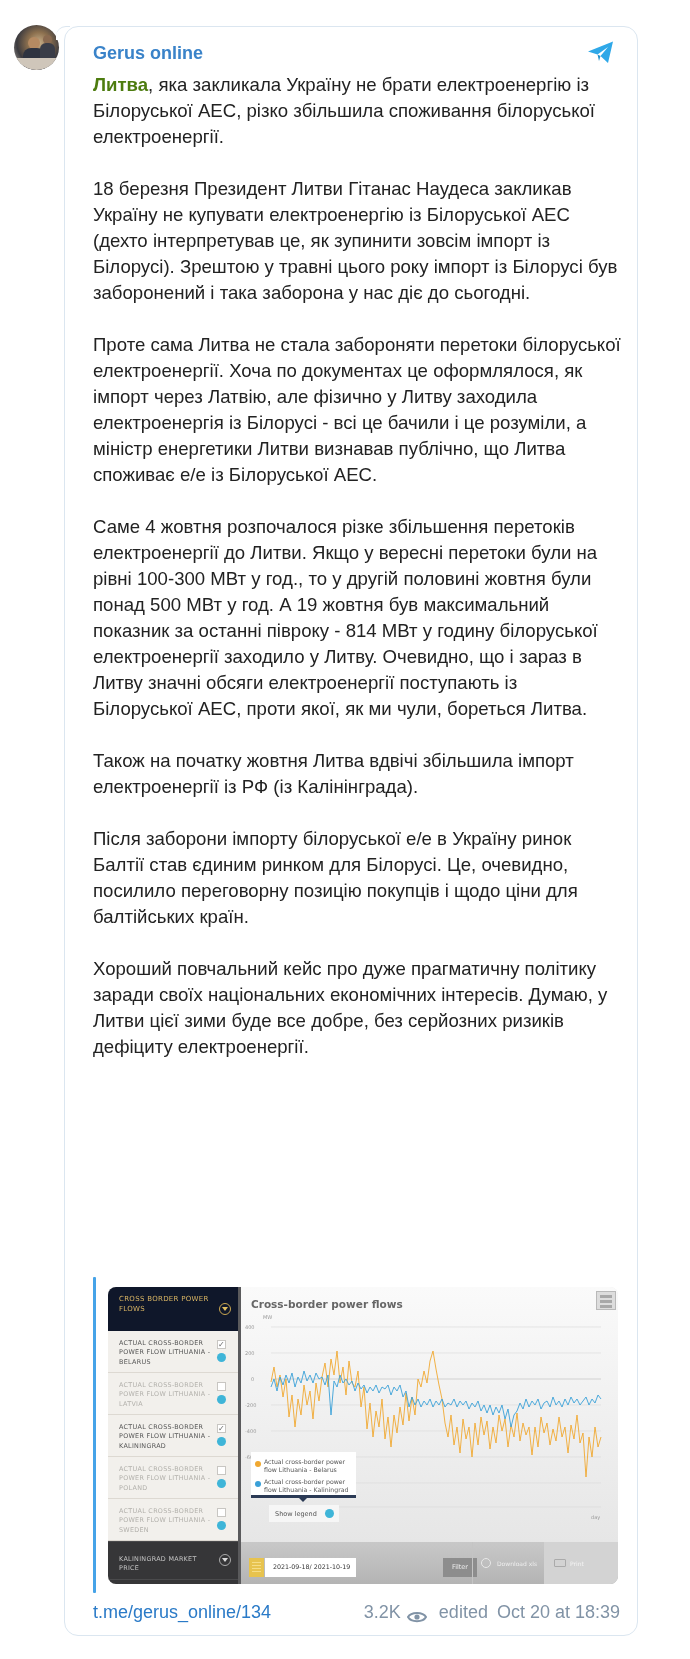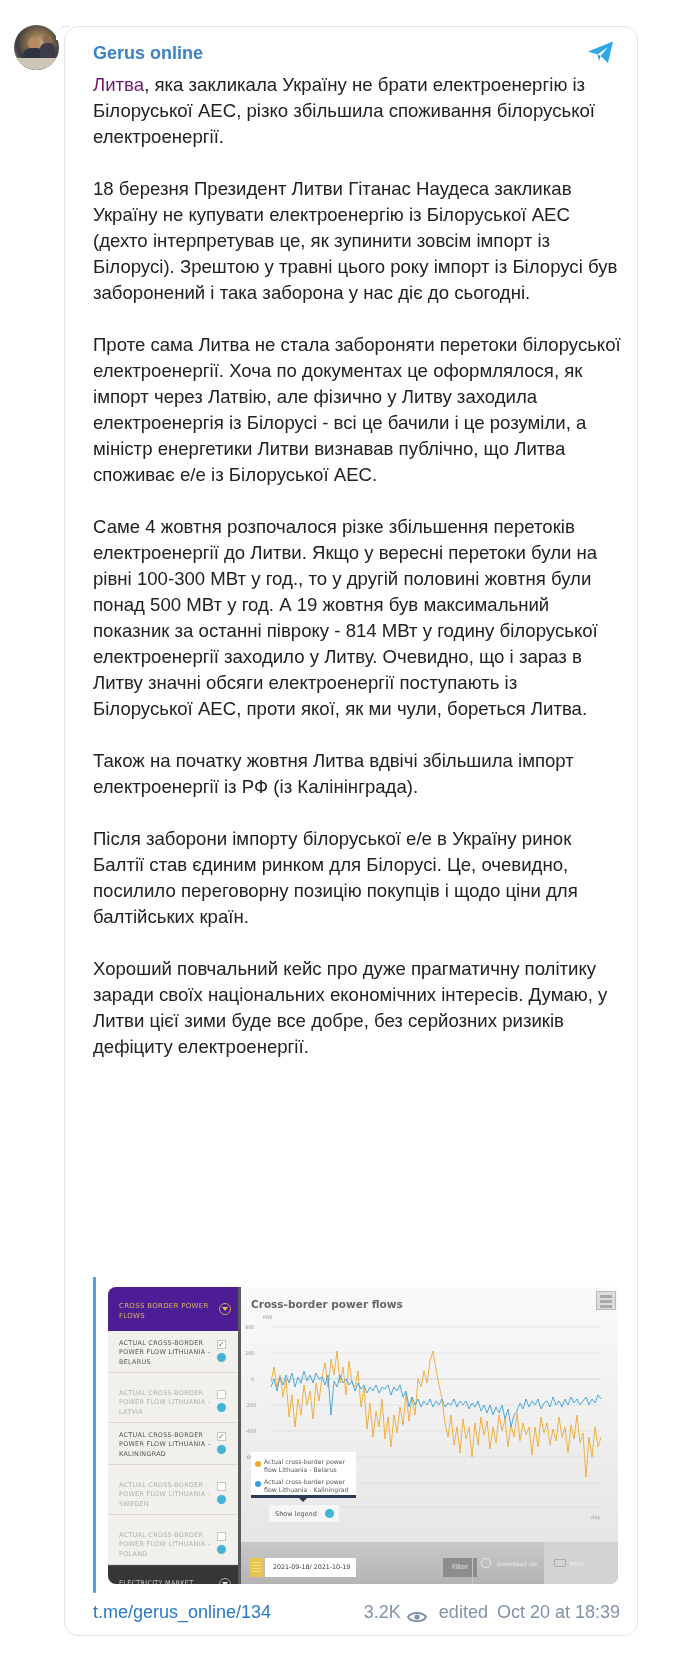"Литва" .body-text a { color: #701a75 -> #4d7c0f; font-weight: none -> bold }
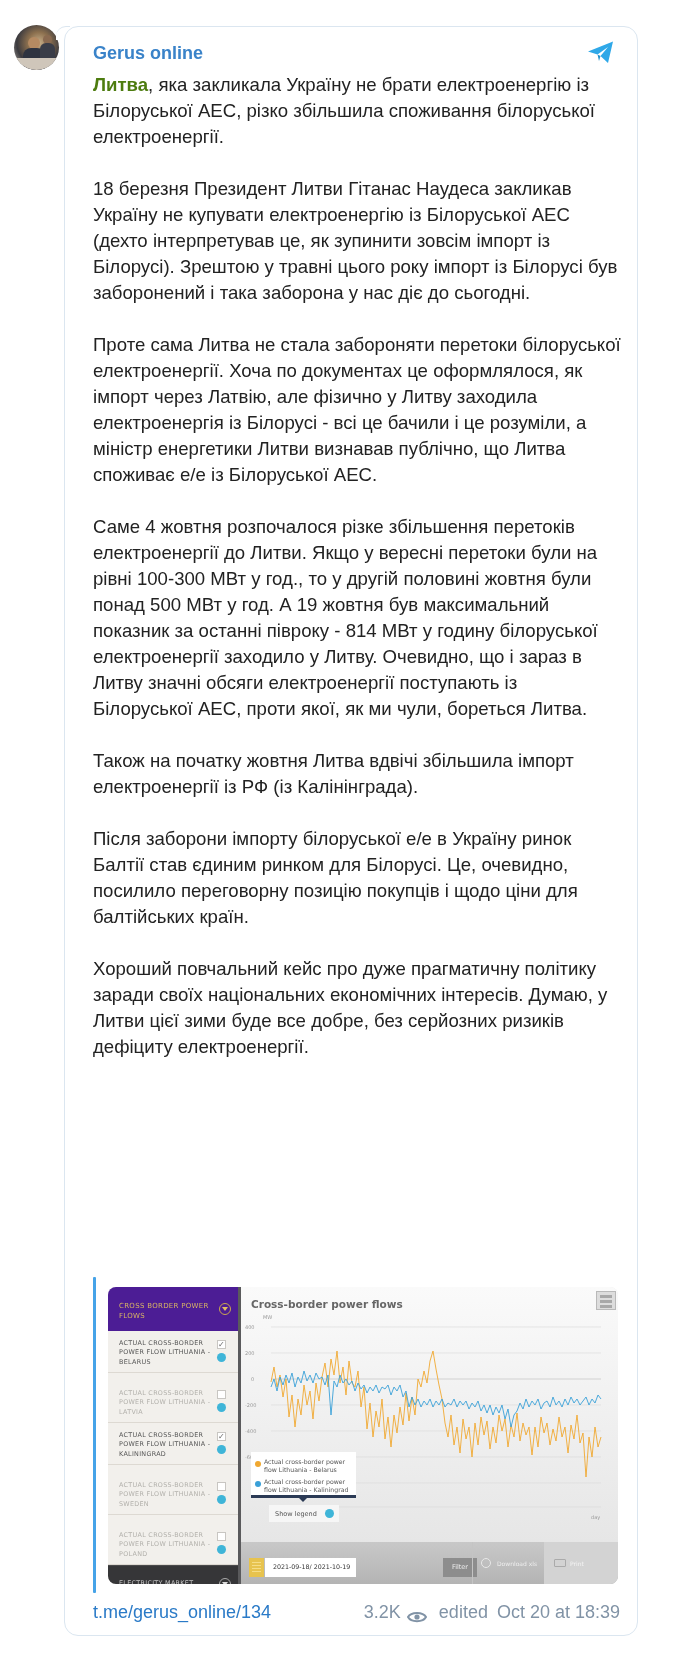"CROSS BORDER POWER FLOWS" .side-head { background: #4c1d95 -> #0f172a; padding: 14px 24px 0 11px -> 7px 24px 0 11px }
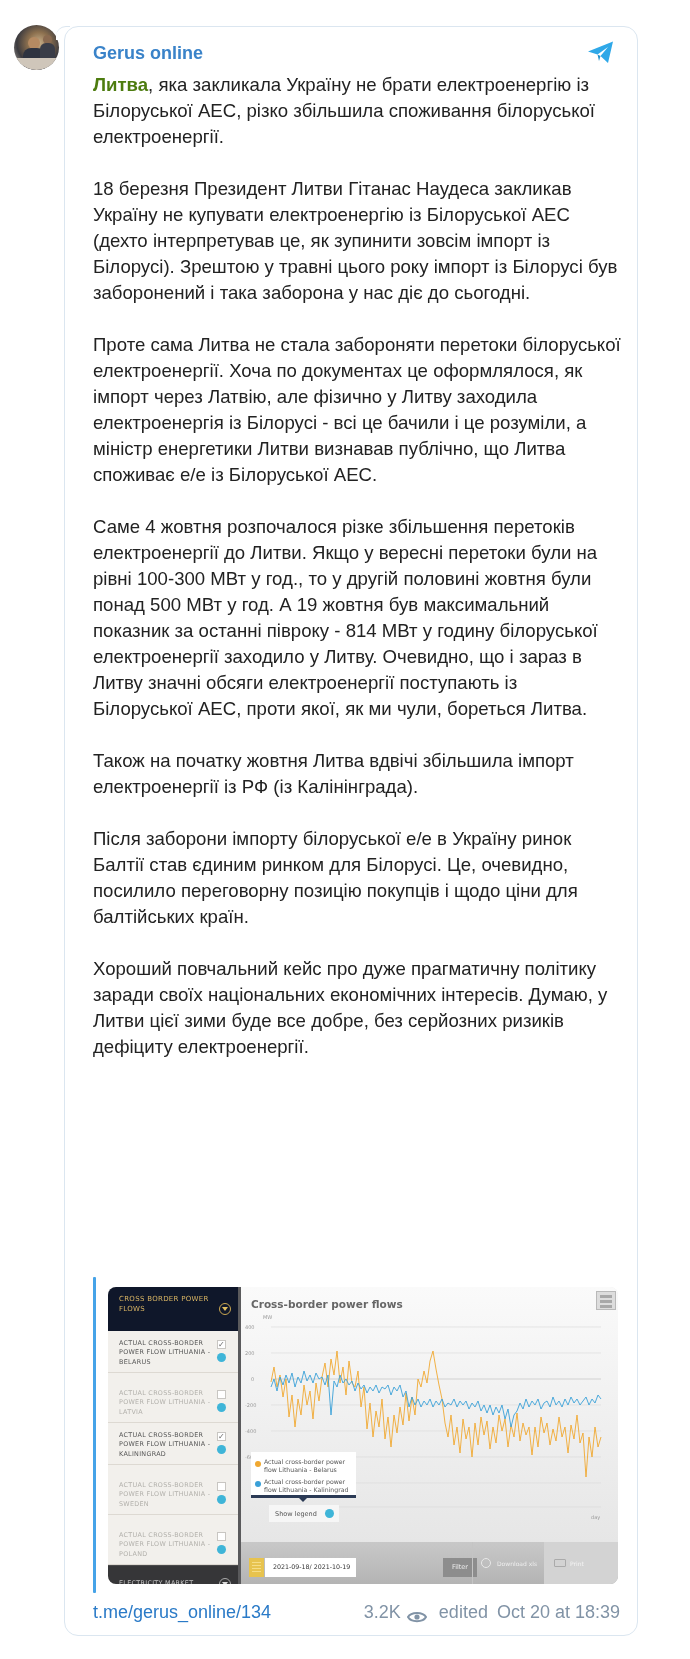"ACTUAL CROSS-BORDER POWER FLOW LITHUANIA - LATVIA" .side-item.off { margin-top: 8px -> none }
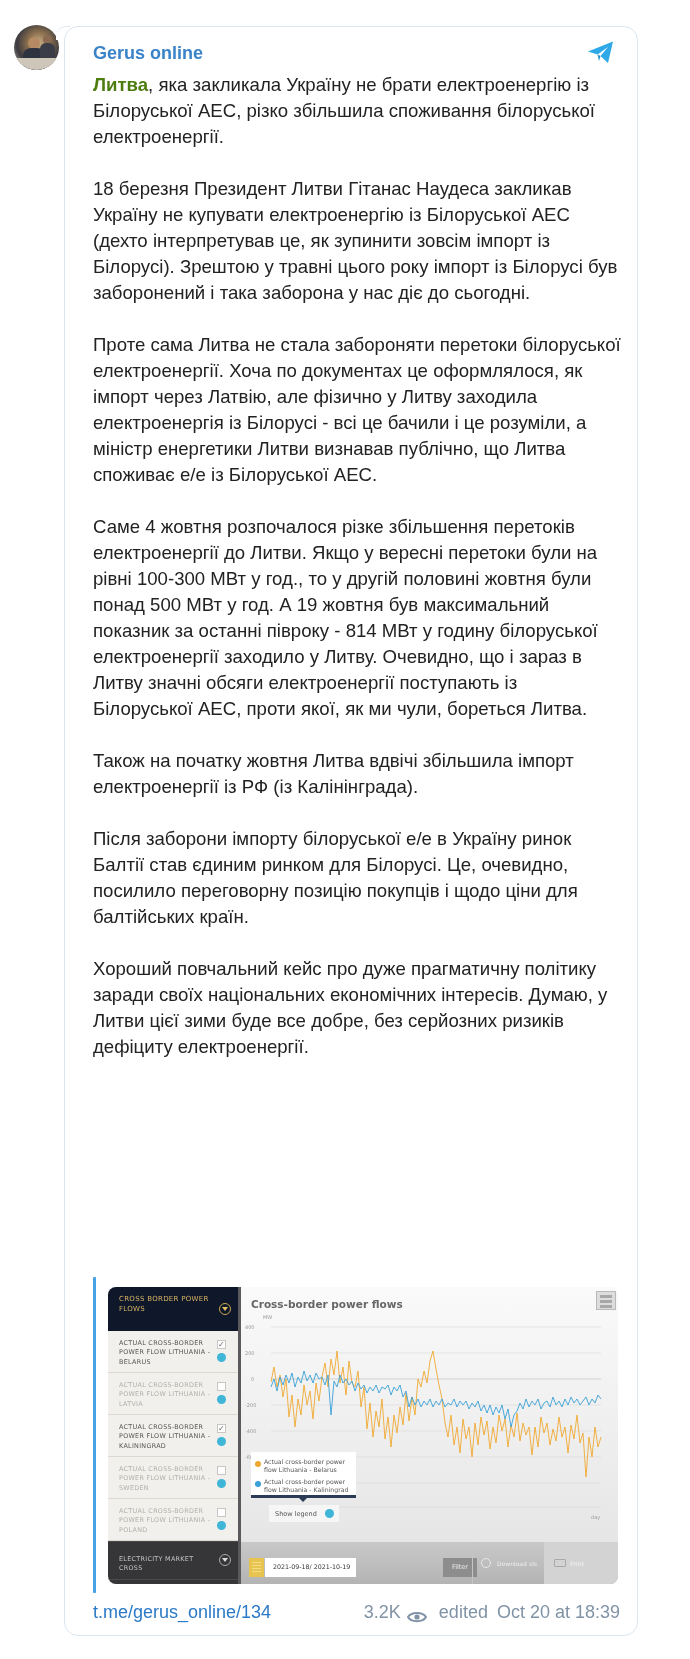"ACTUAL CROSS-BORDER POWER FLOW LITHUANIA - SWEDEN" div.side-item { order: before "ACTUAL CROSS-BORDER POWER FLOW LITHUANIA - POLAND" -> after "ACTUAL CROSS-BORDER POWER FLOW LITHUANIA - POLAND" }
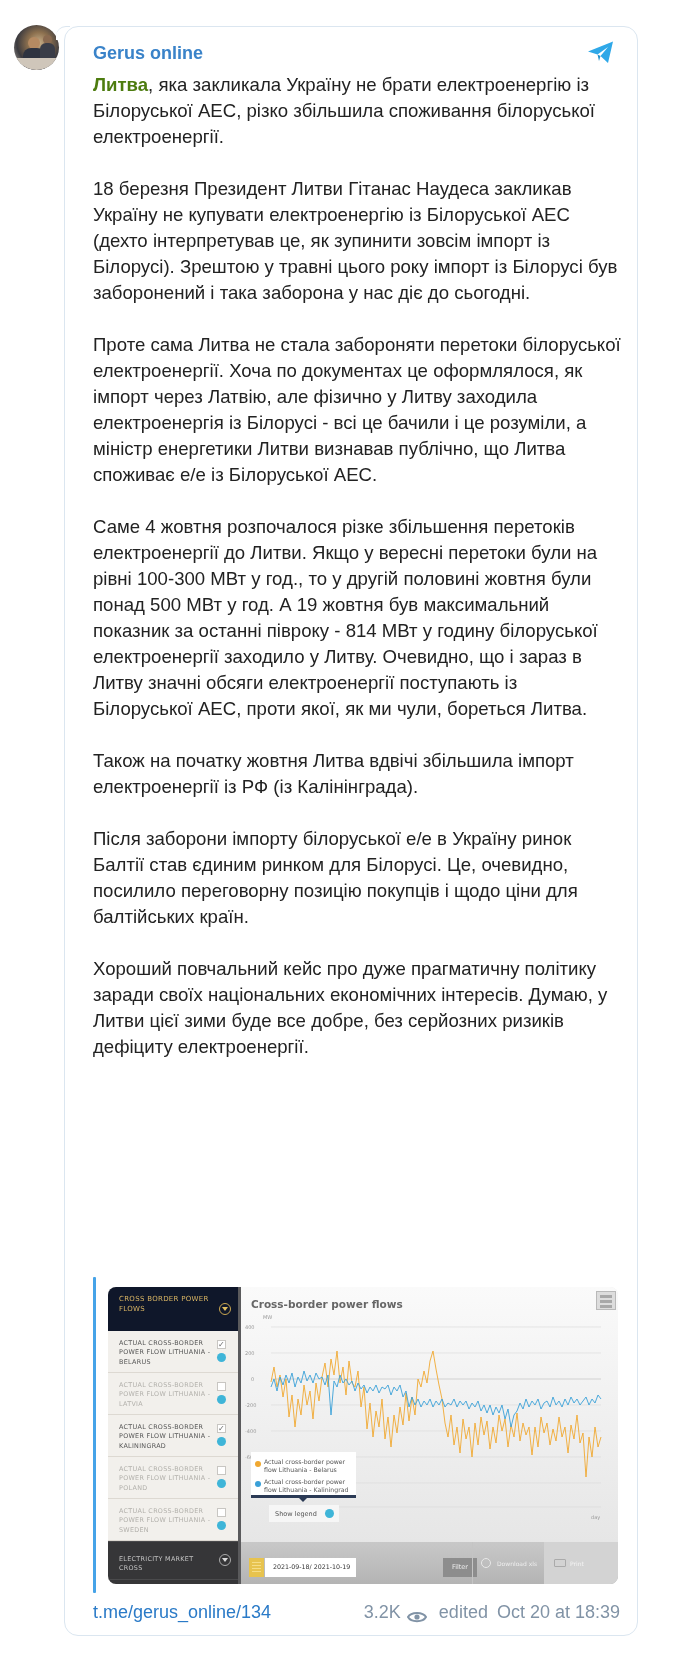"ELECTRICITY MARKET CROSS" span { text: ELECTRICITY MARKET CROSS -> KALININGRAD MARKET PRICE }
